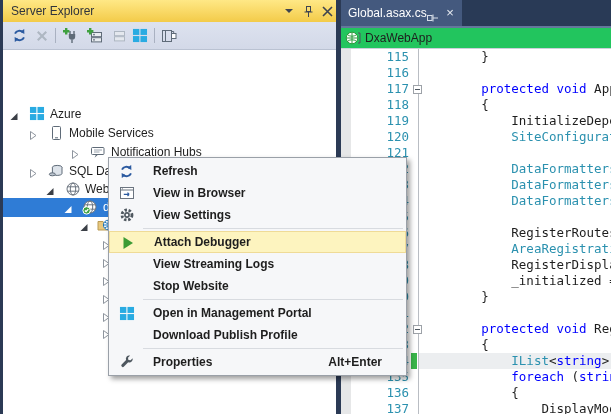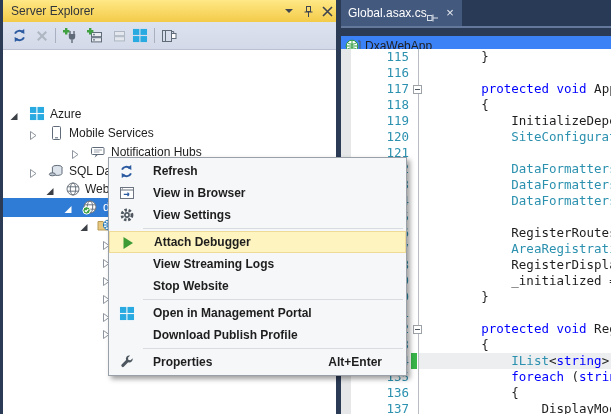"DxaWebApp" #navbar { background: #3b82f6 -> #22c55e; margin-top: 8px -> none }
